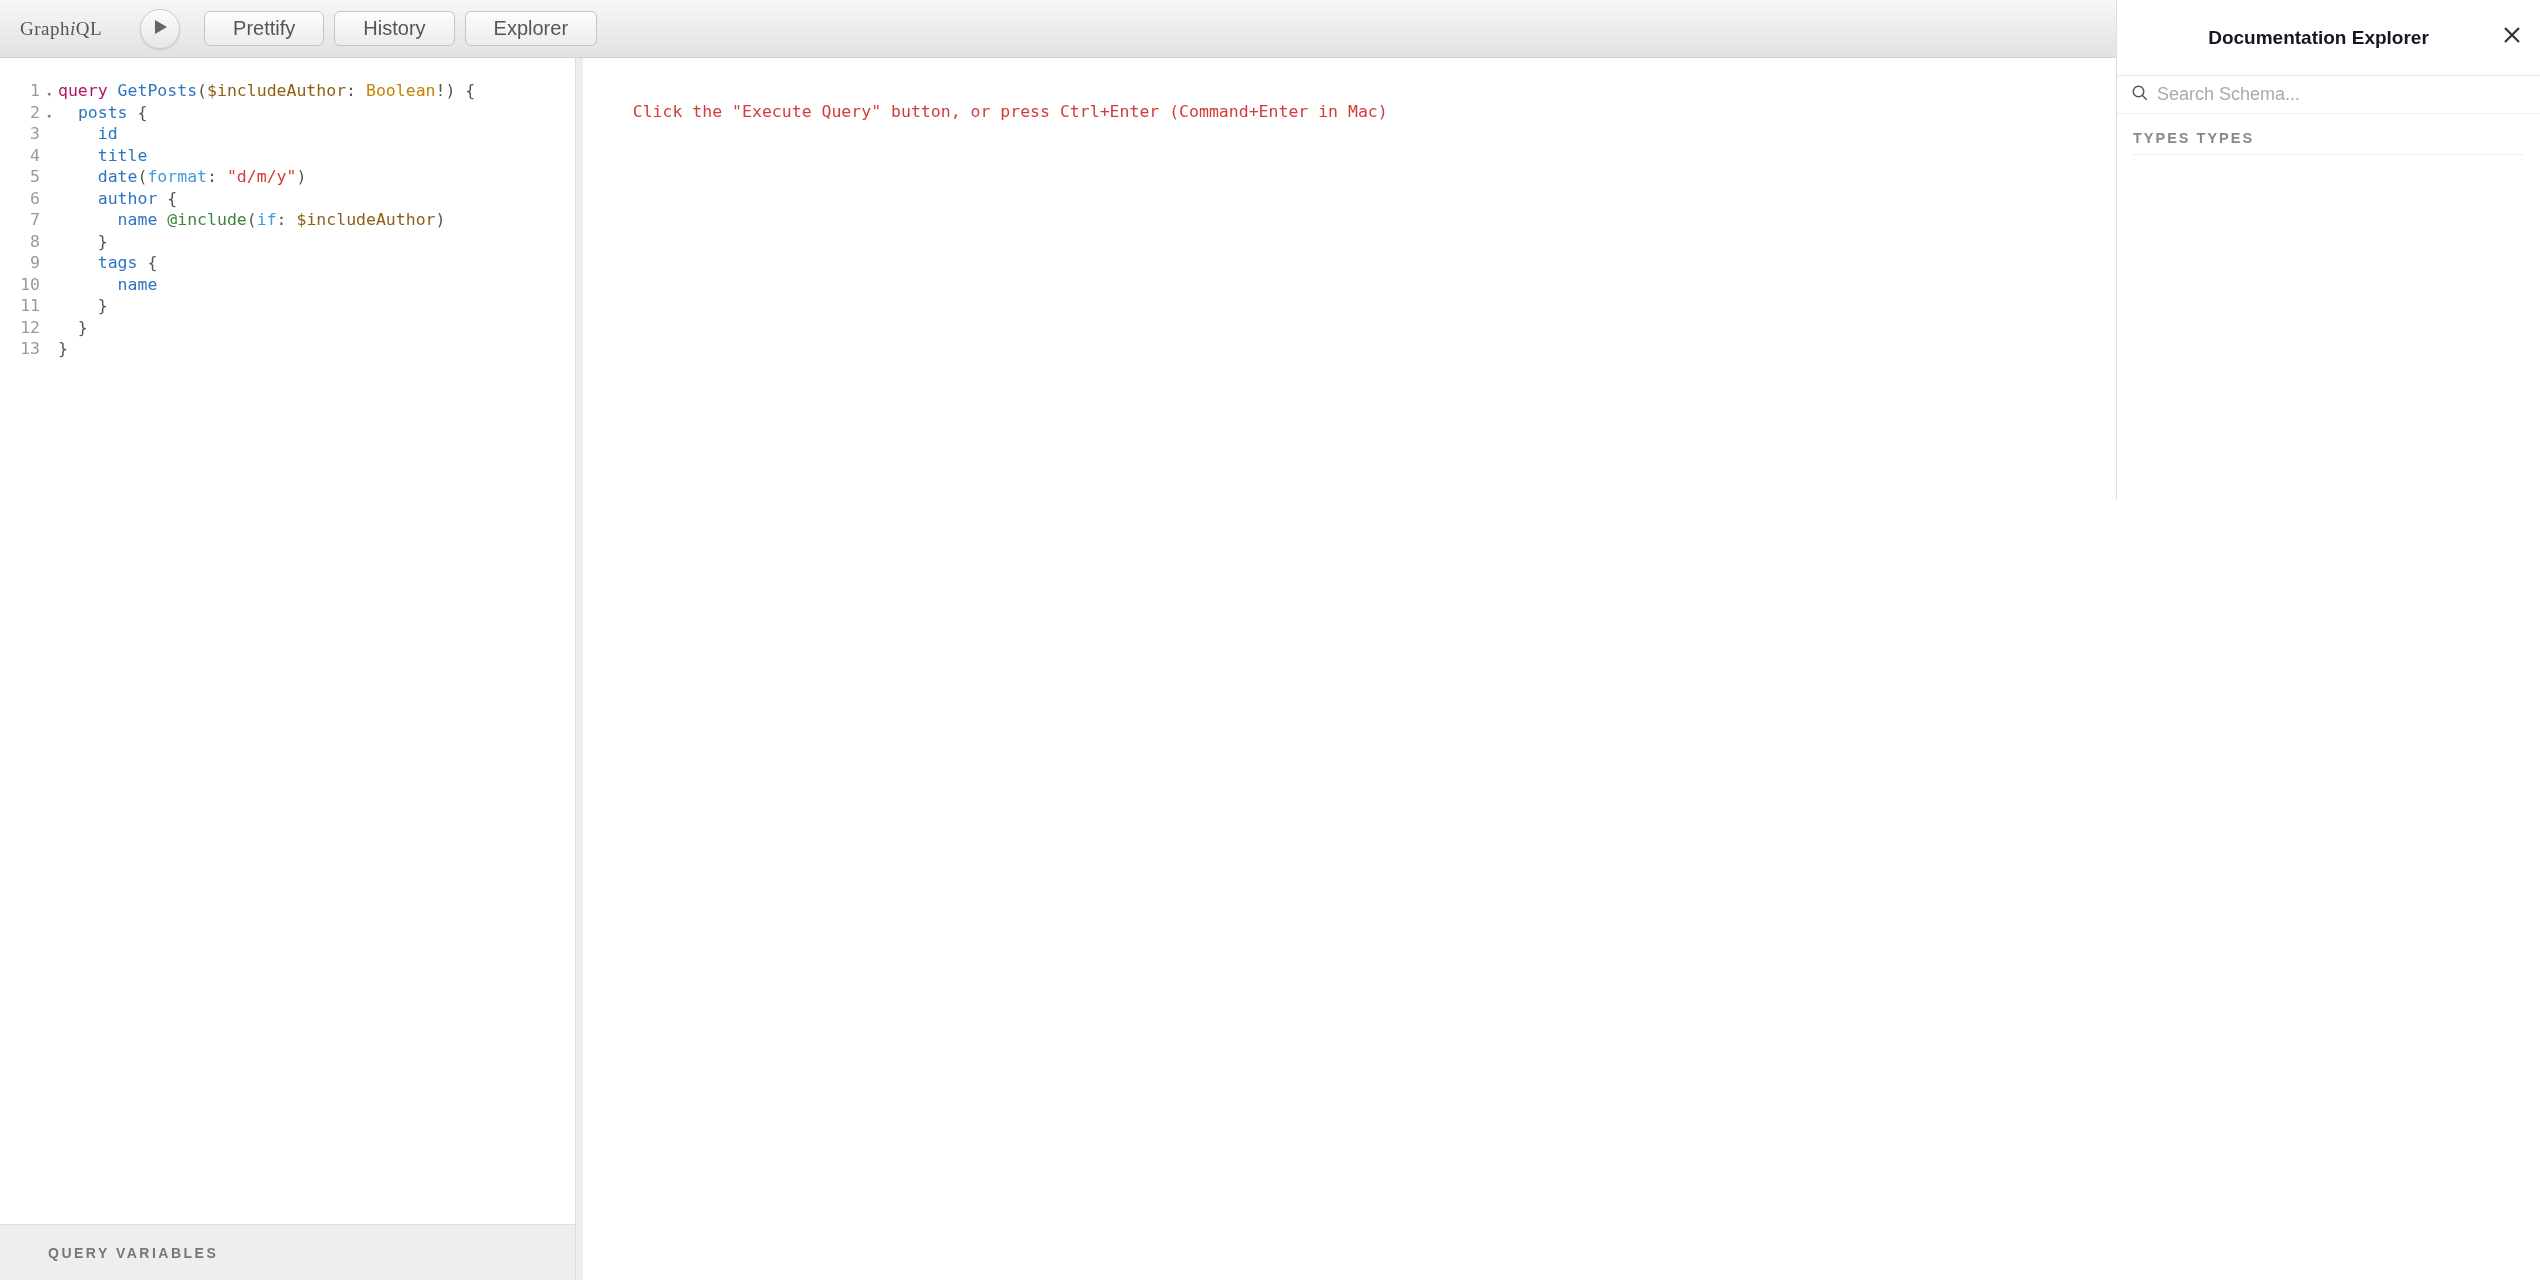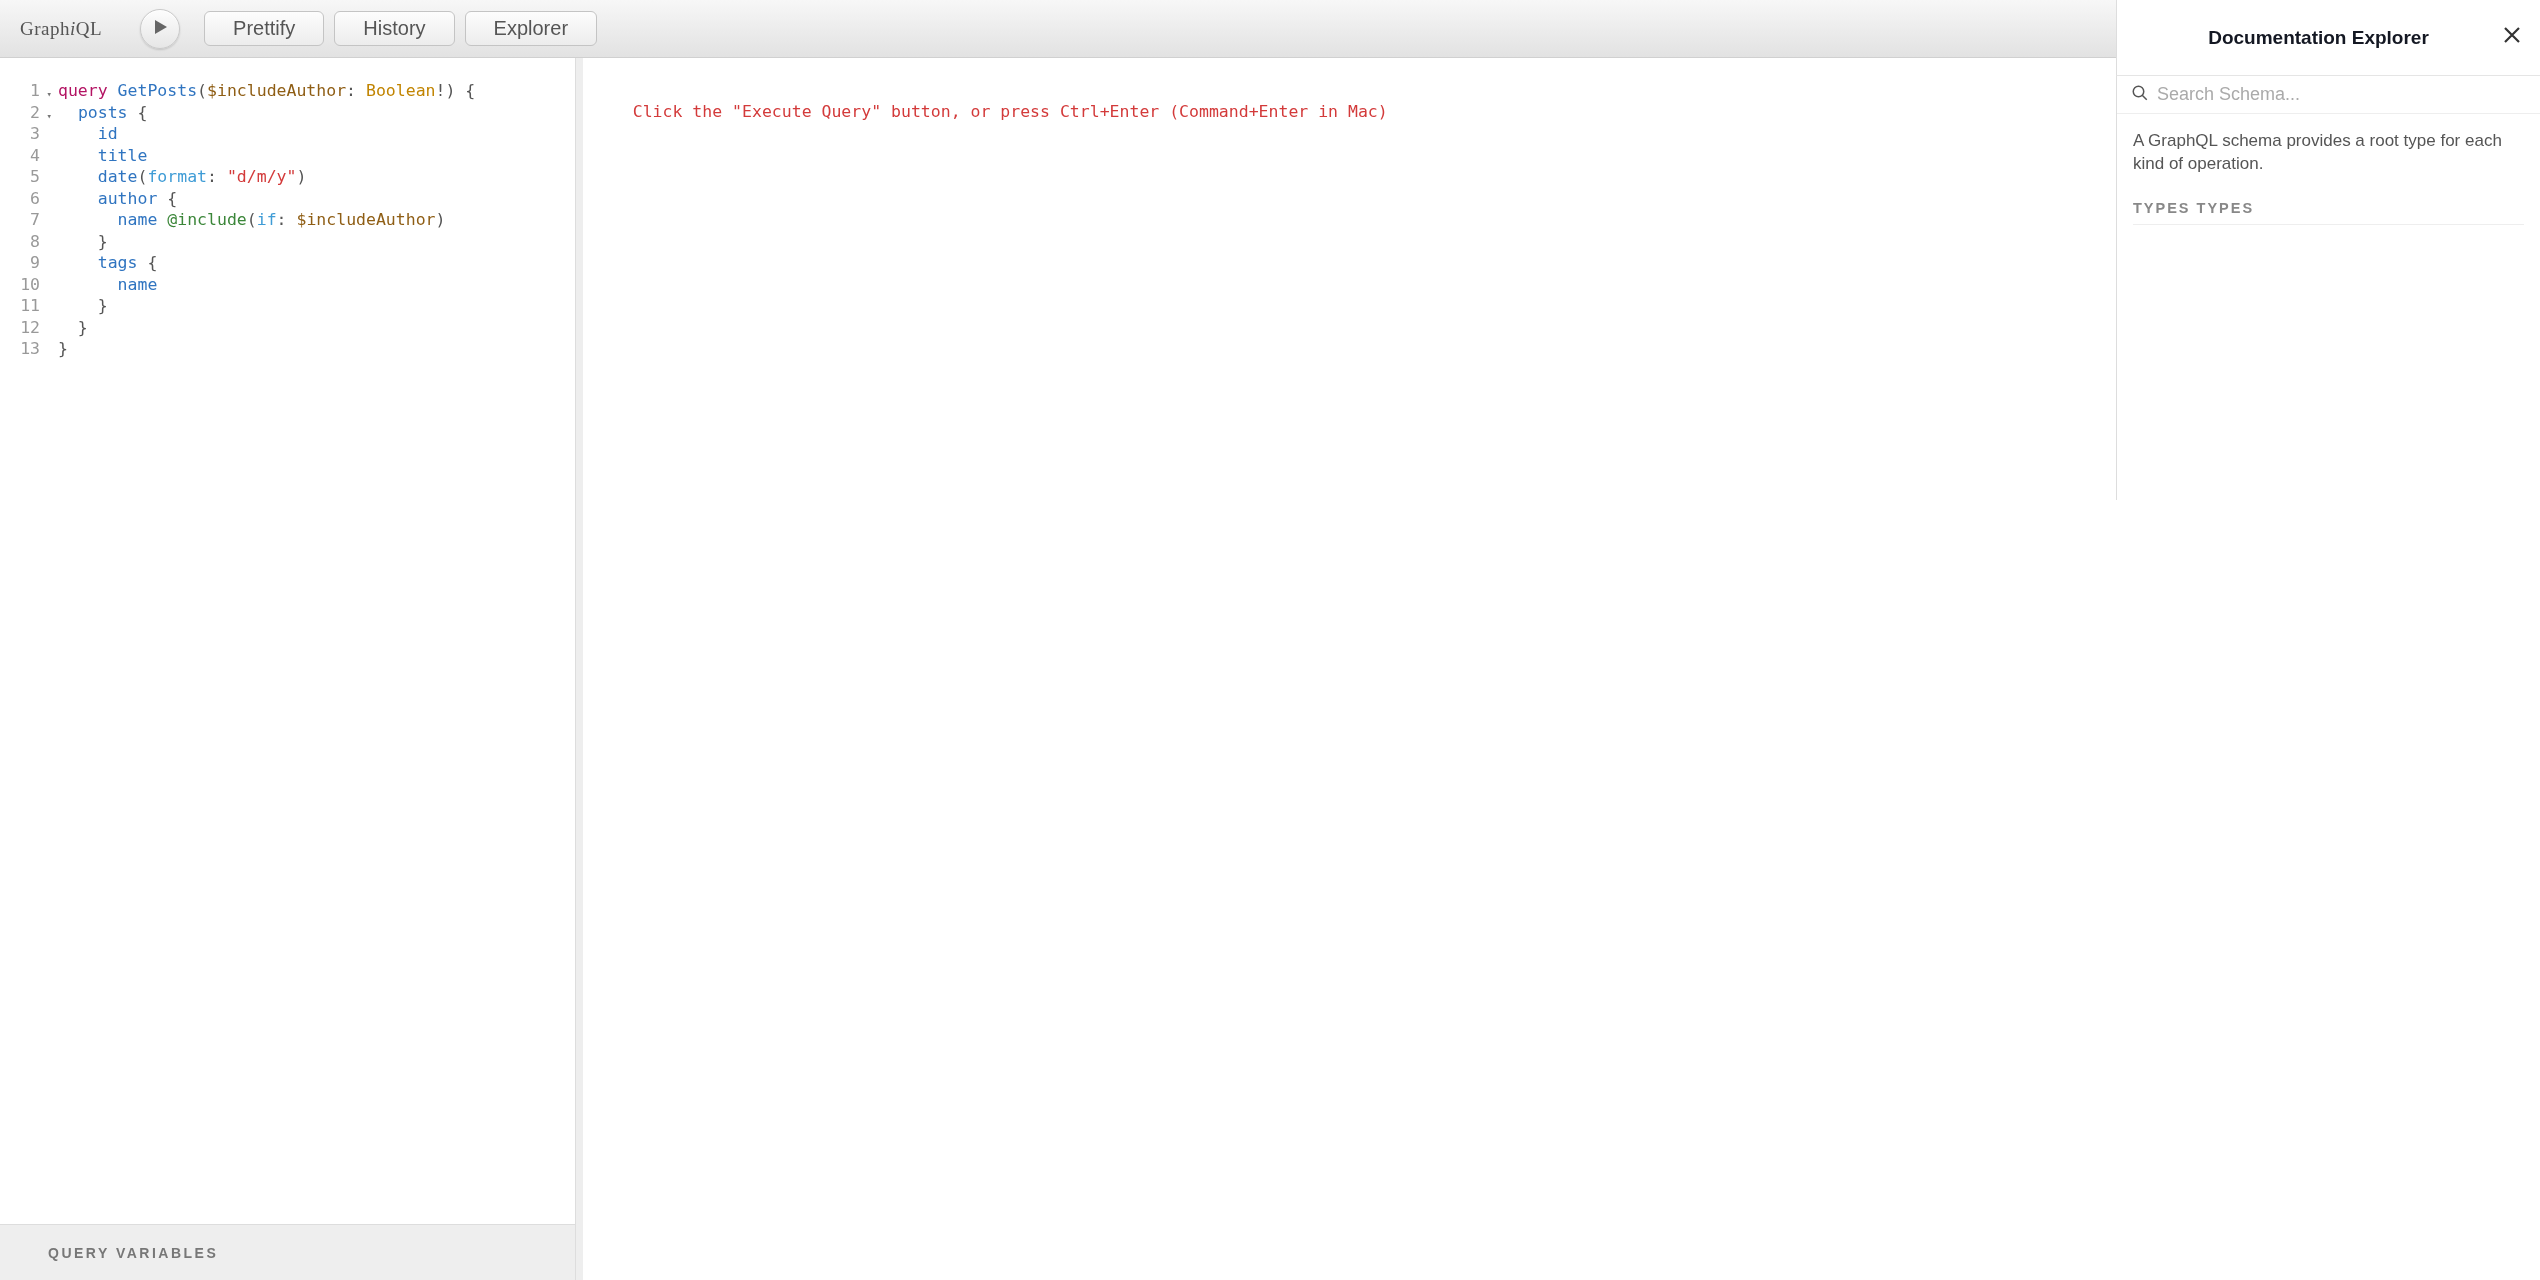"A GraphQL schema provides a" p { html: <p>A GraphQL schema provides a root type for each kind of operation.</p> -> none }
